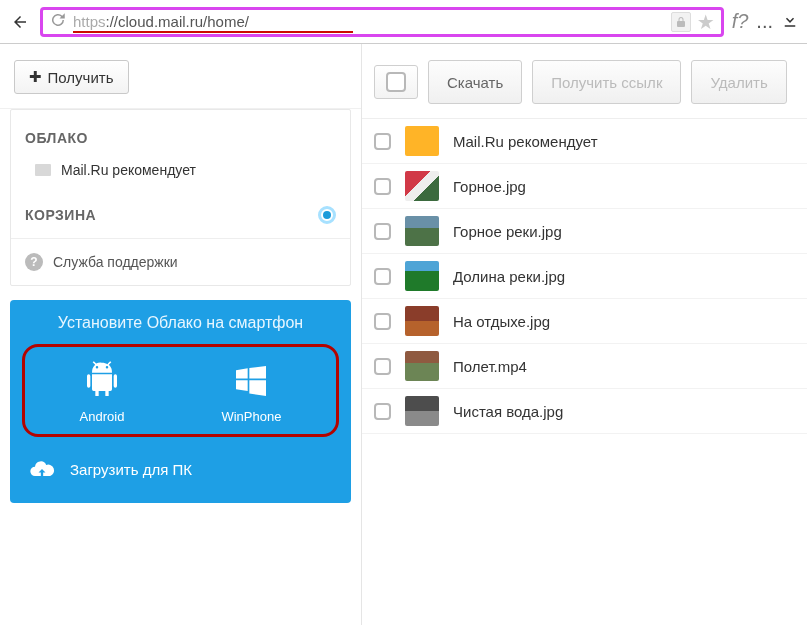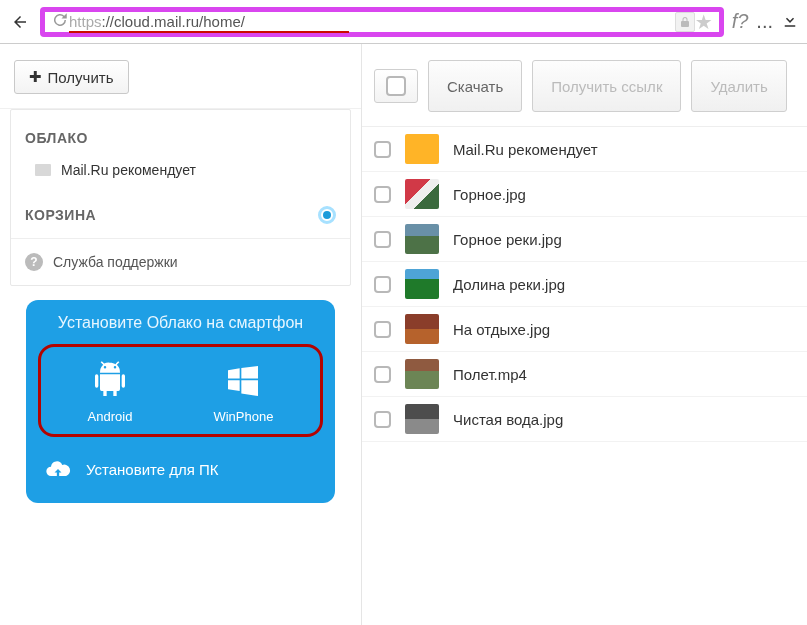"https://cloud.mail.ru/home/" .address-bar { border: 5px solid #d946ef -> 3px solid #d946ef; gap: none -> 6px }
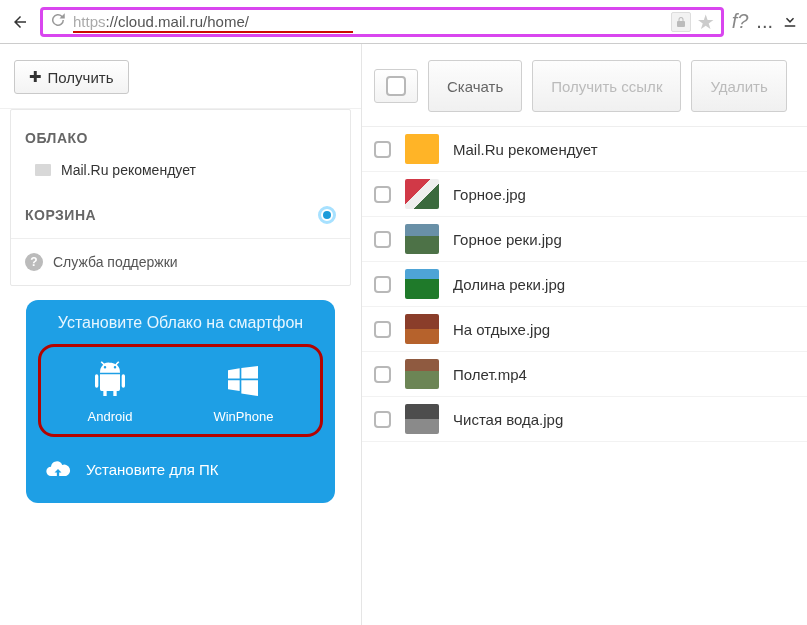"Скачать" .fa-btn { height: 52px -> 44px }
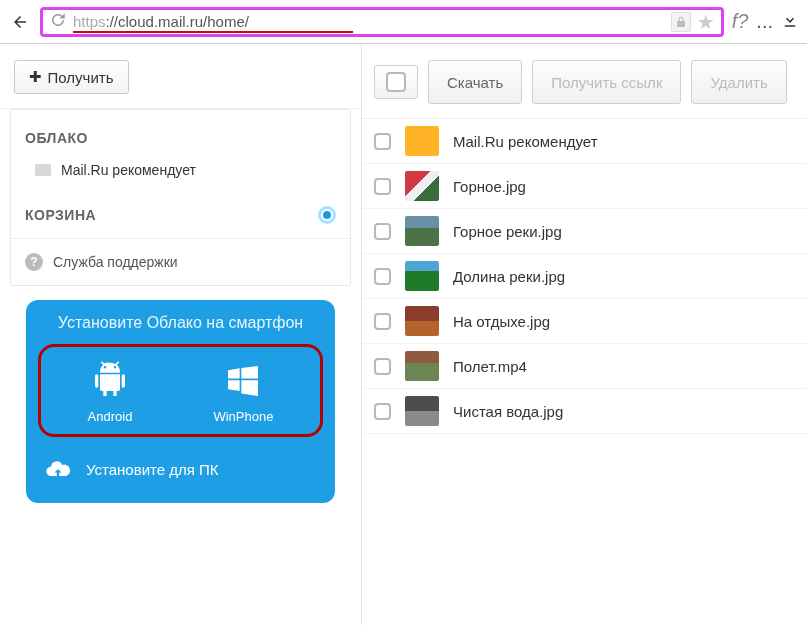"Установите Облако на смартфон" .promo { border-radius: 12px -> 4px; margin: 0 26px 10px -> 0 10px 10px }
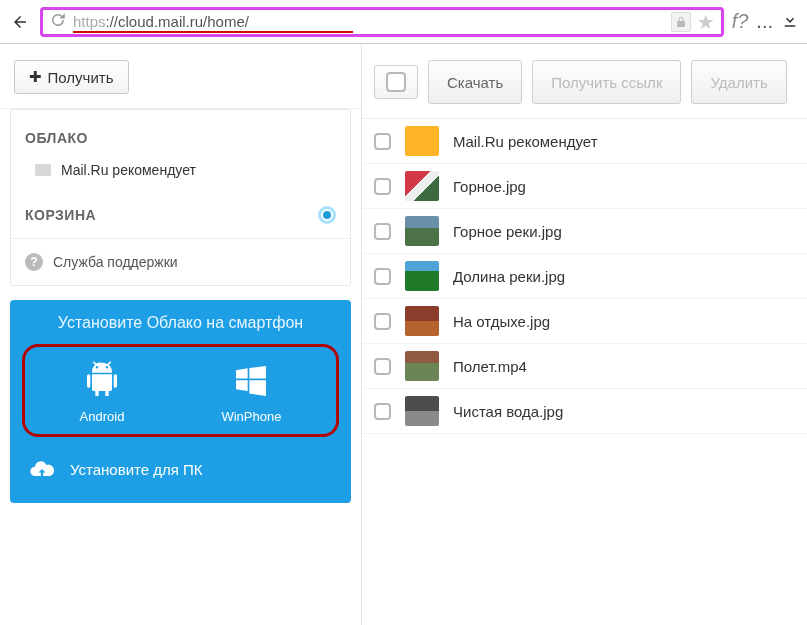"Установите для ПК" span { text: Установите -> Загрузить }
